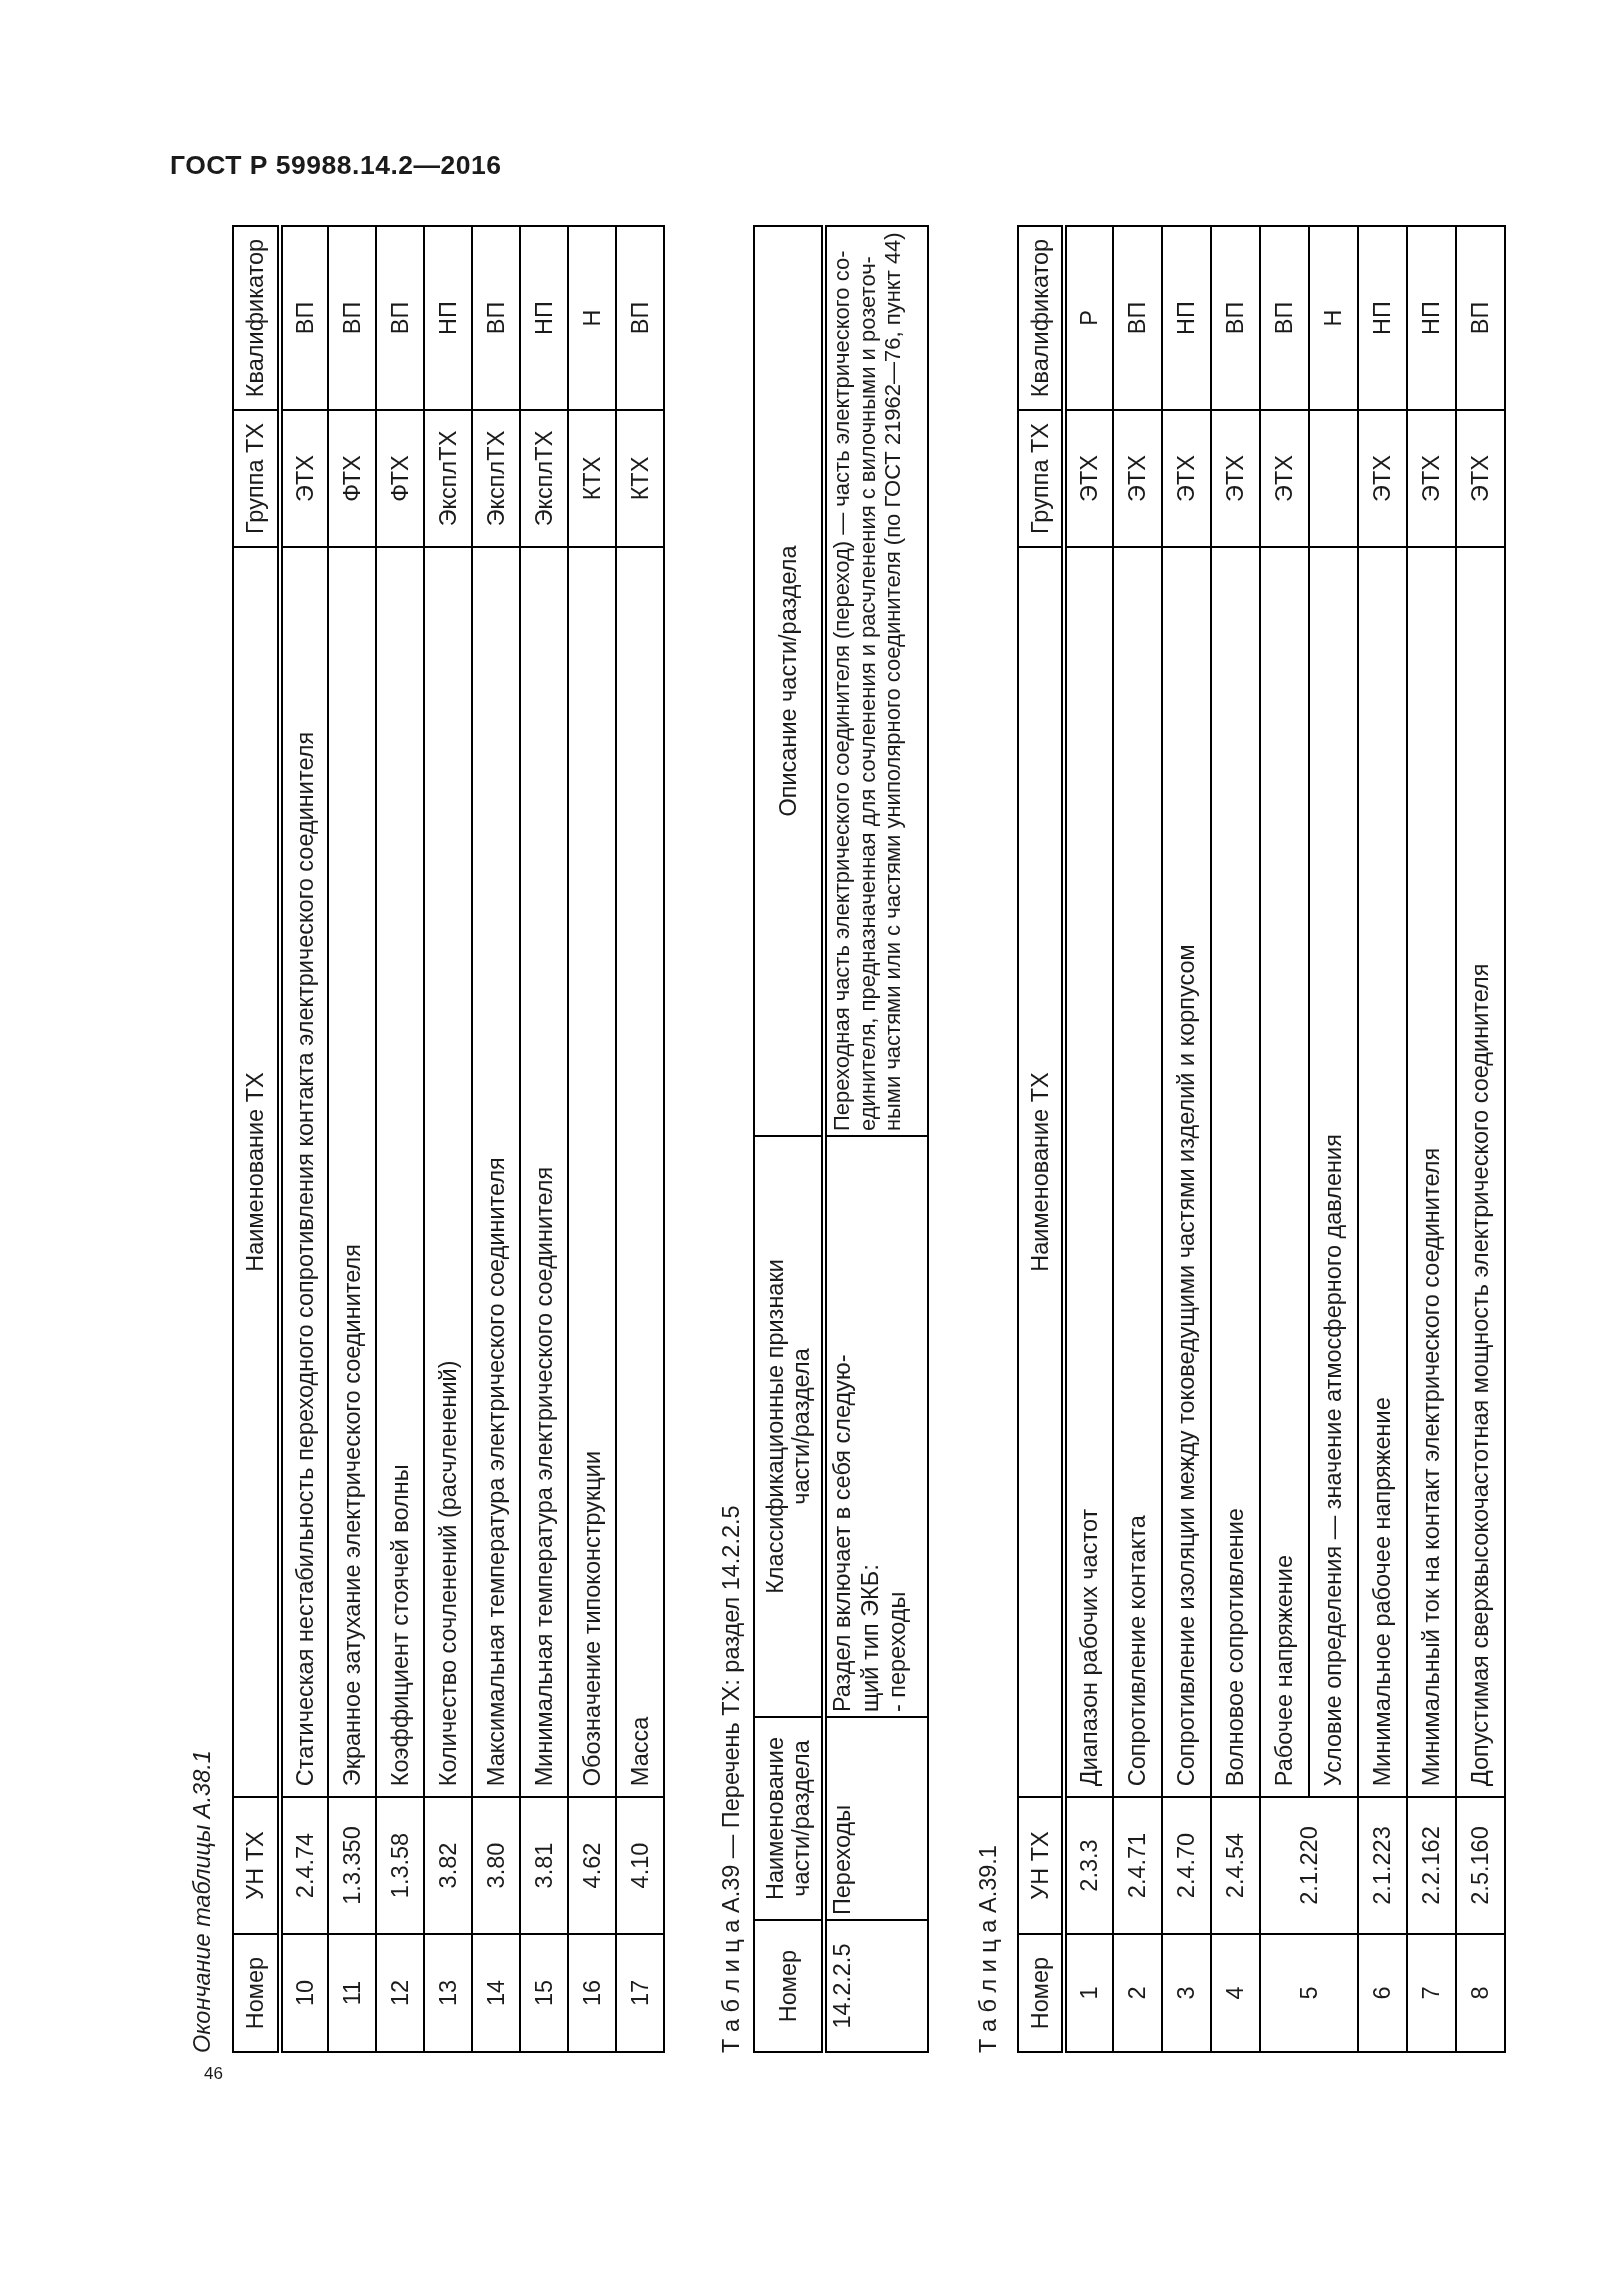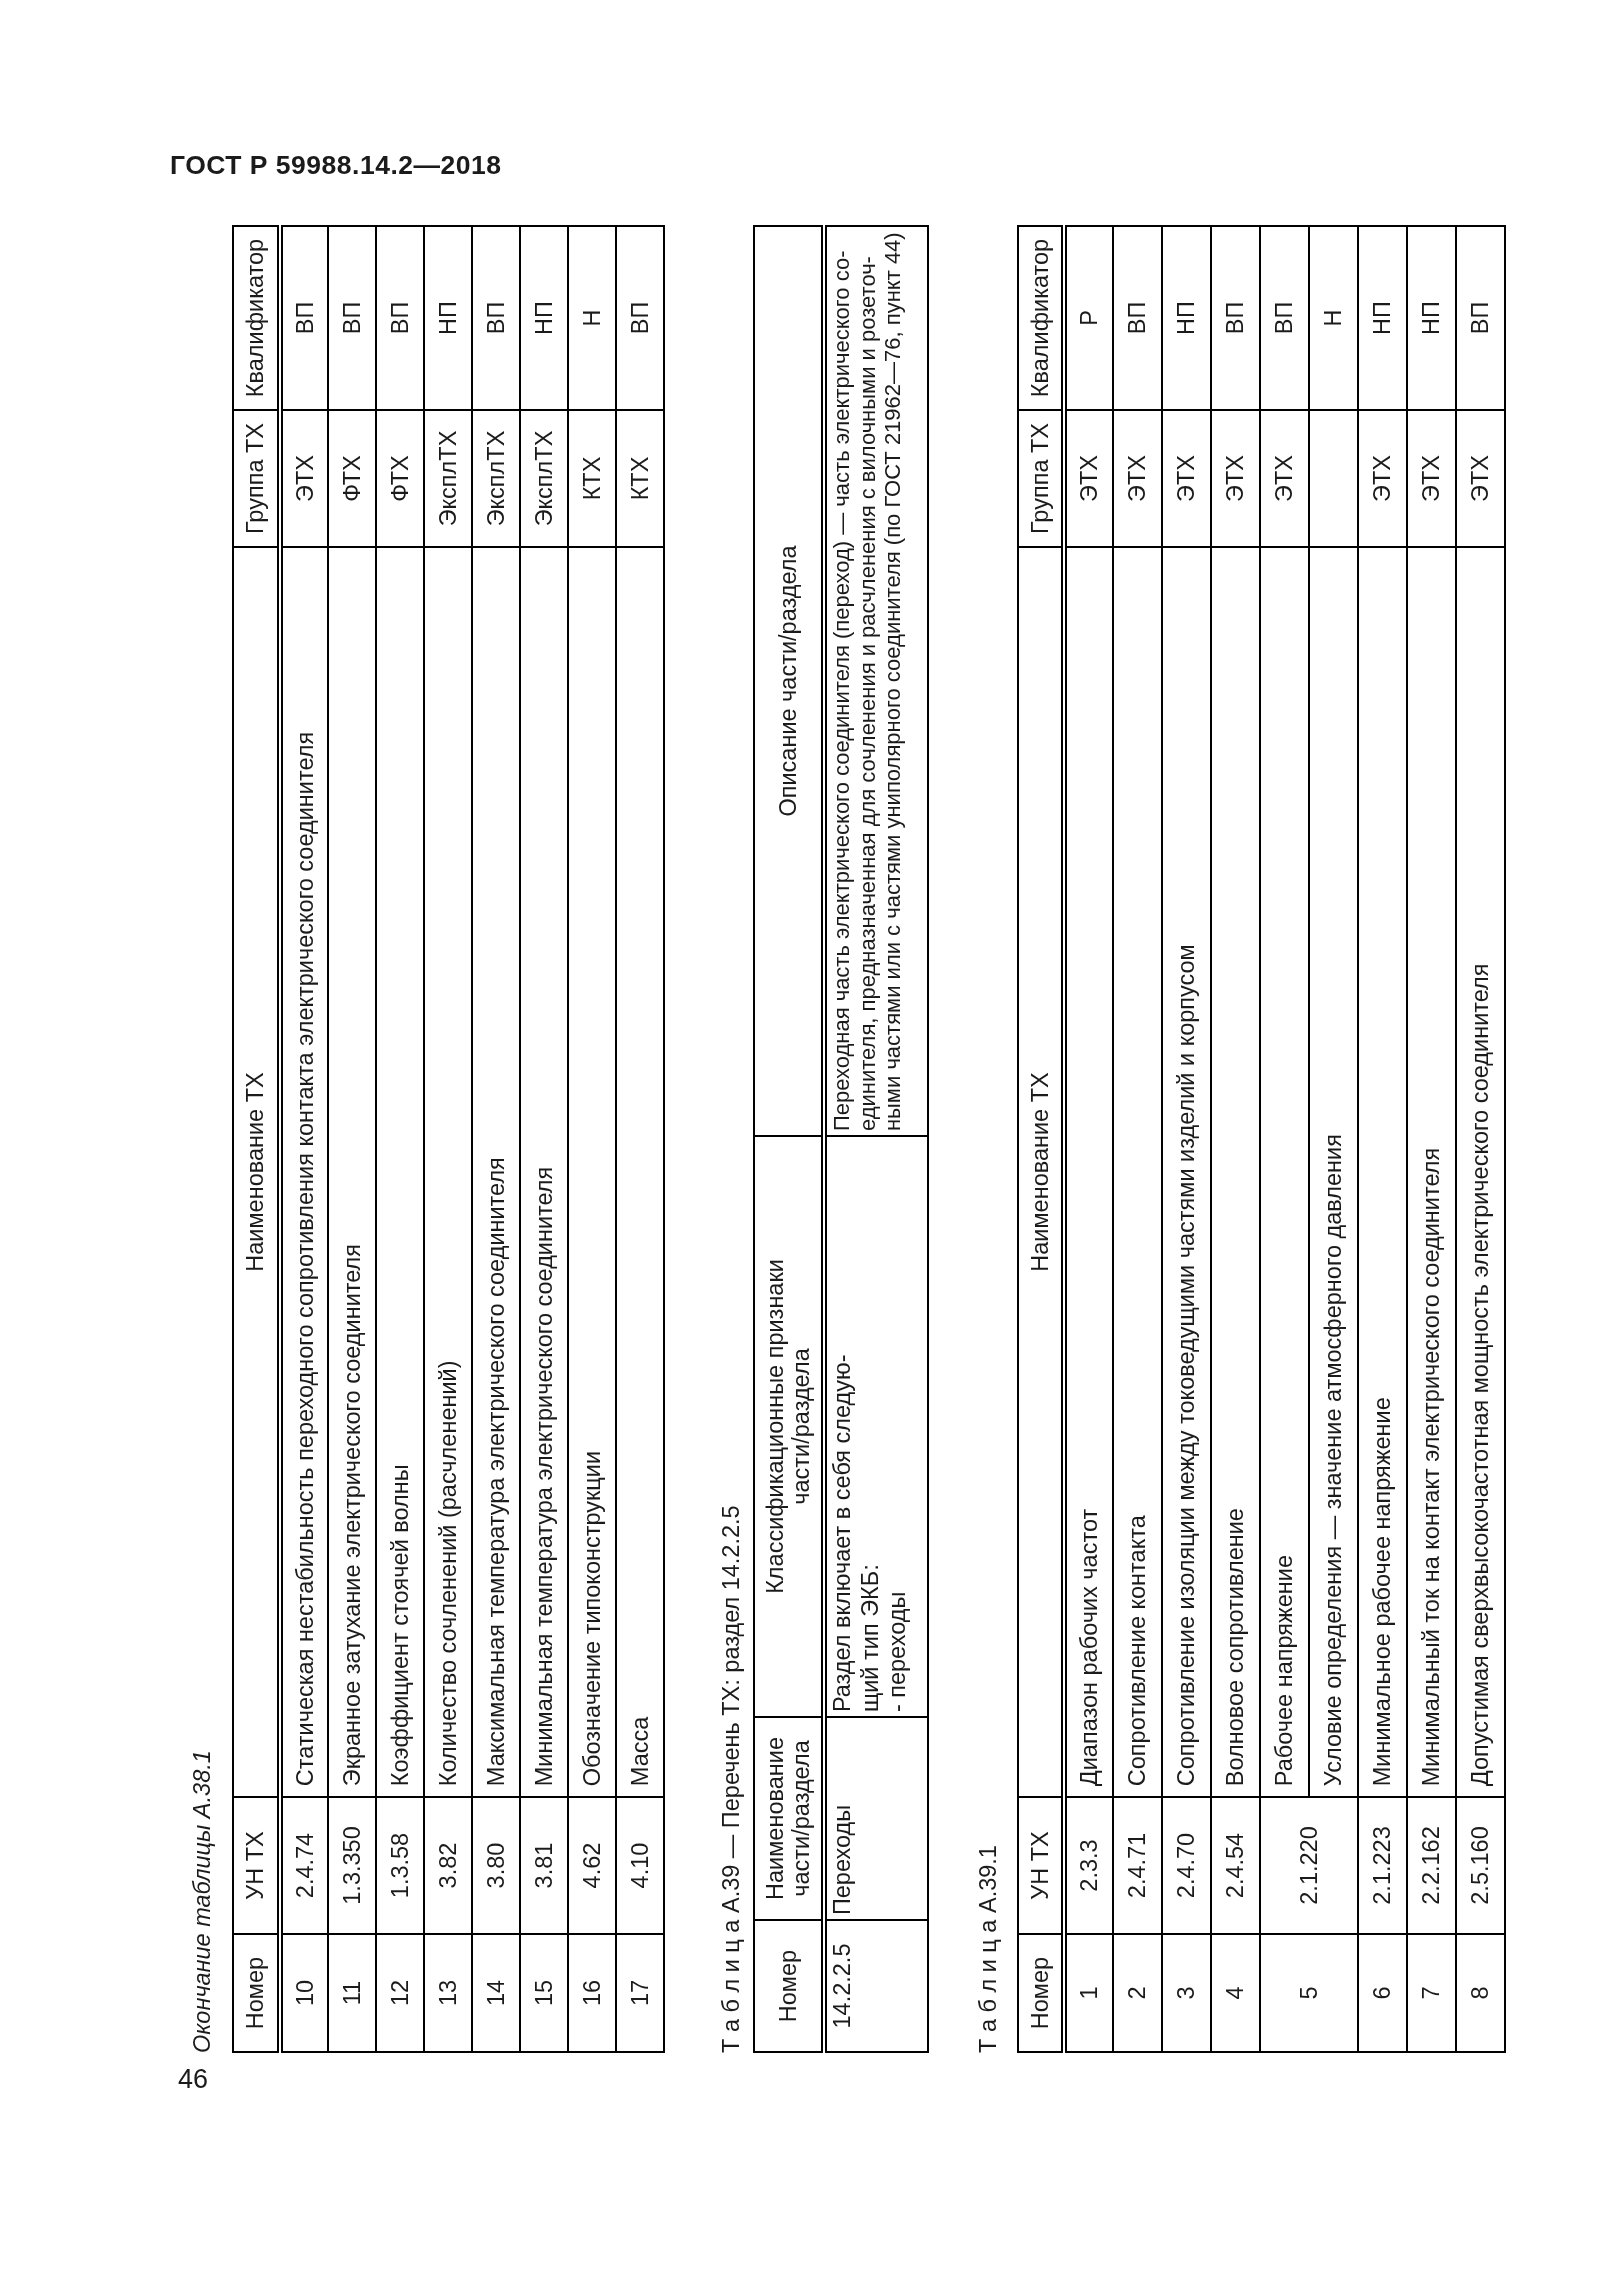"ГОСТ Р 59988.14.2—2018" div.doc-header { text: 2018 -> 2016 }
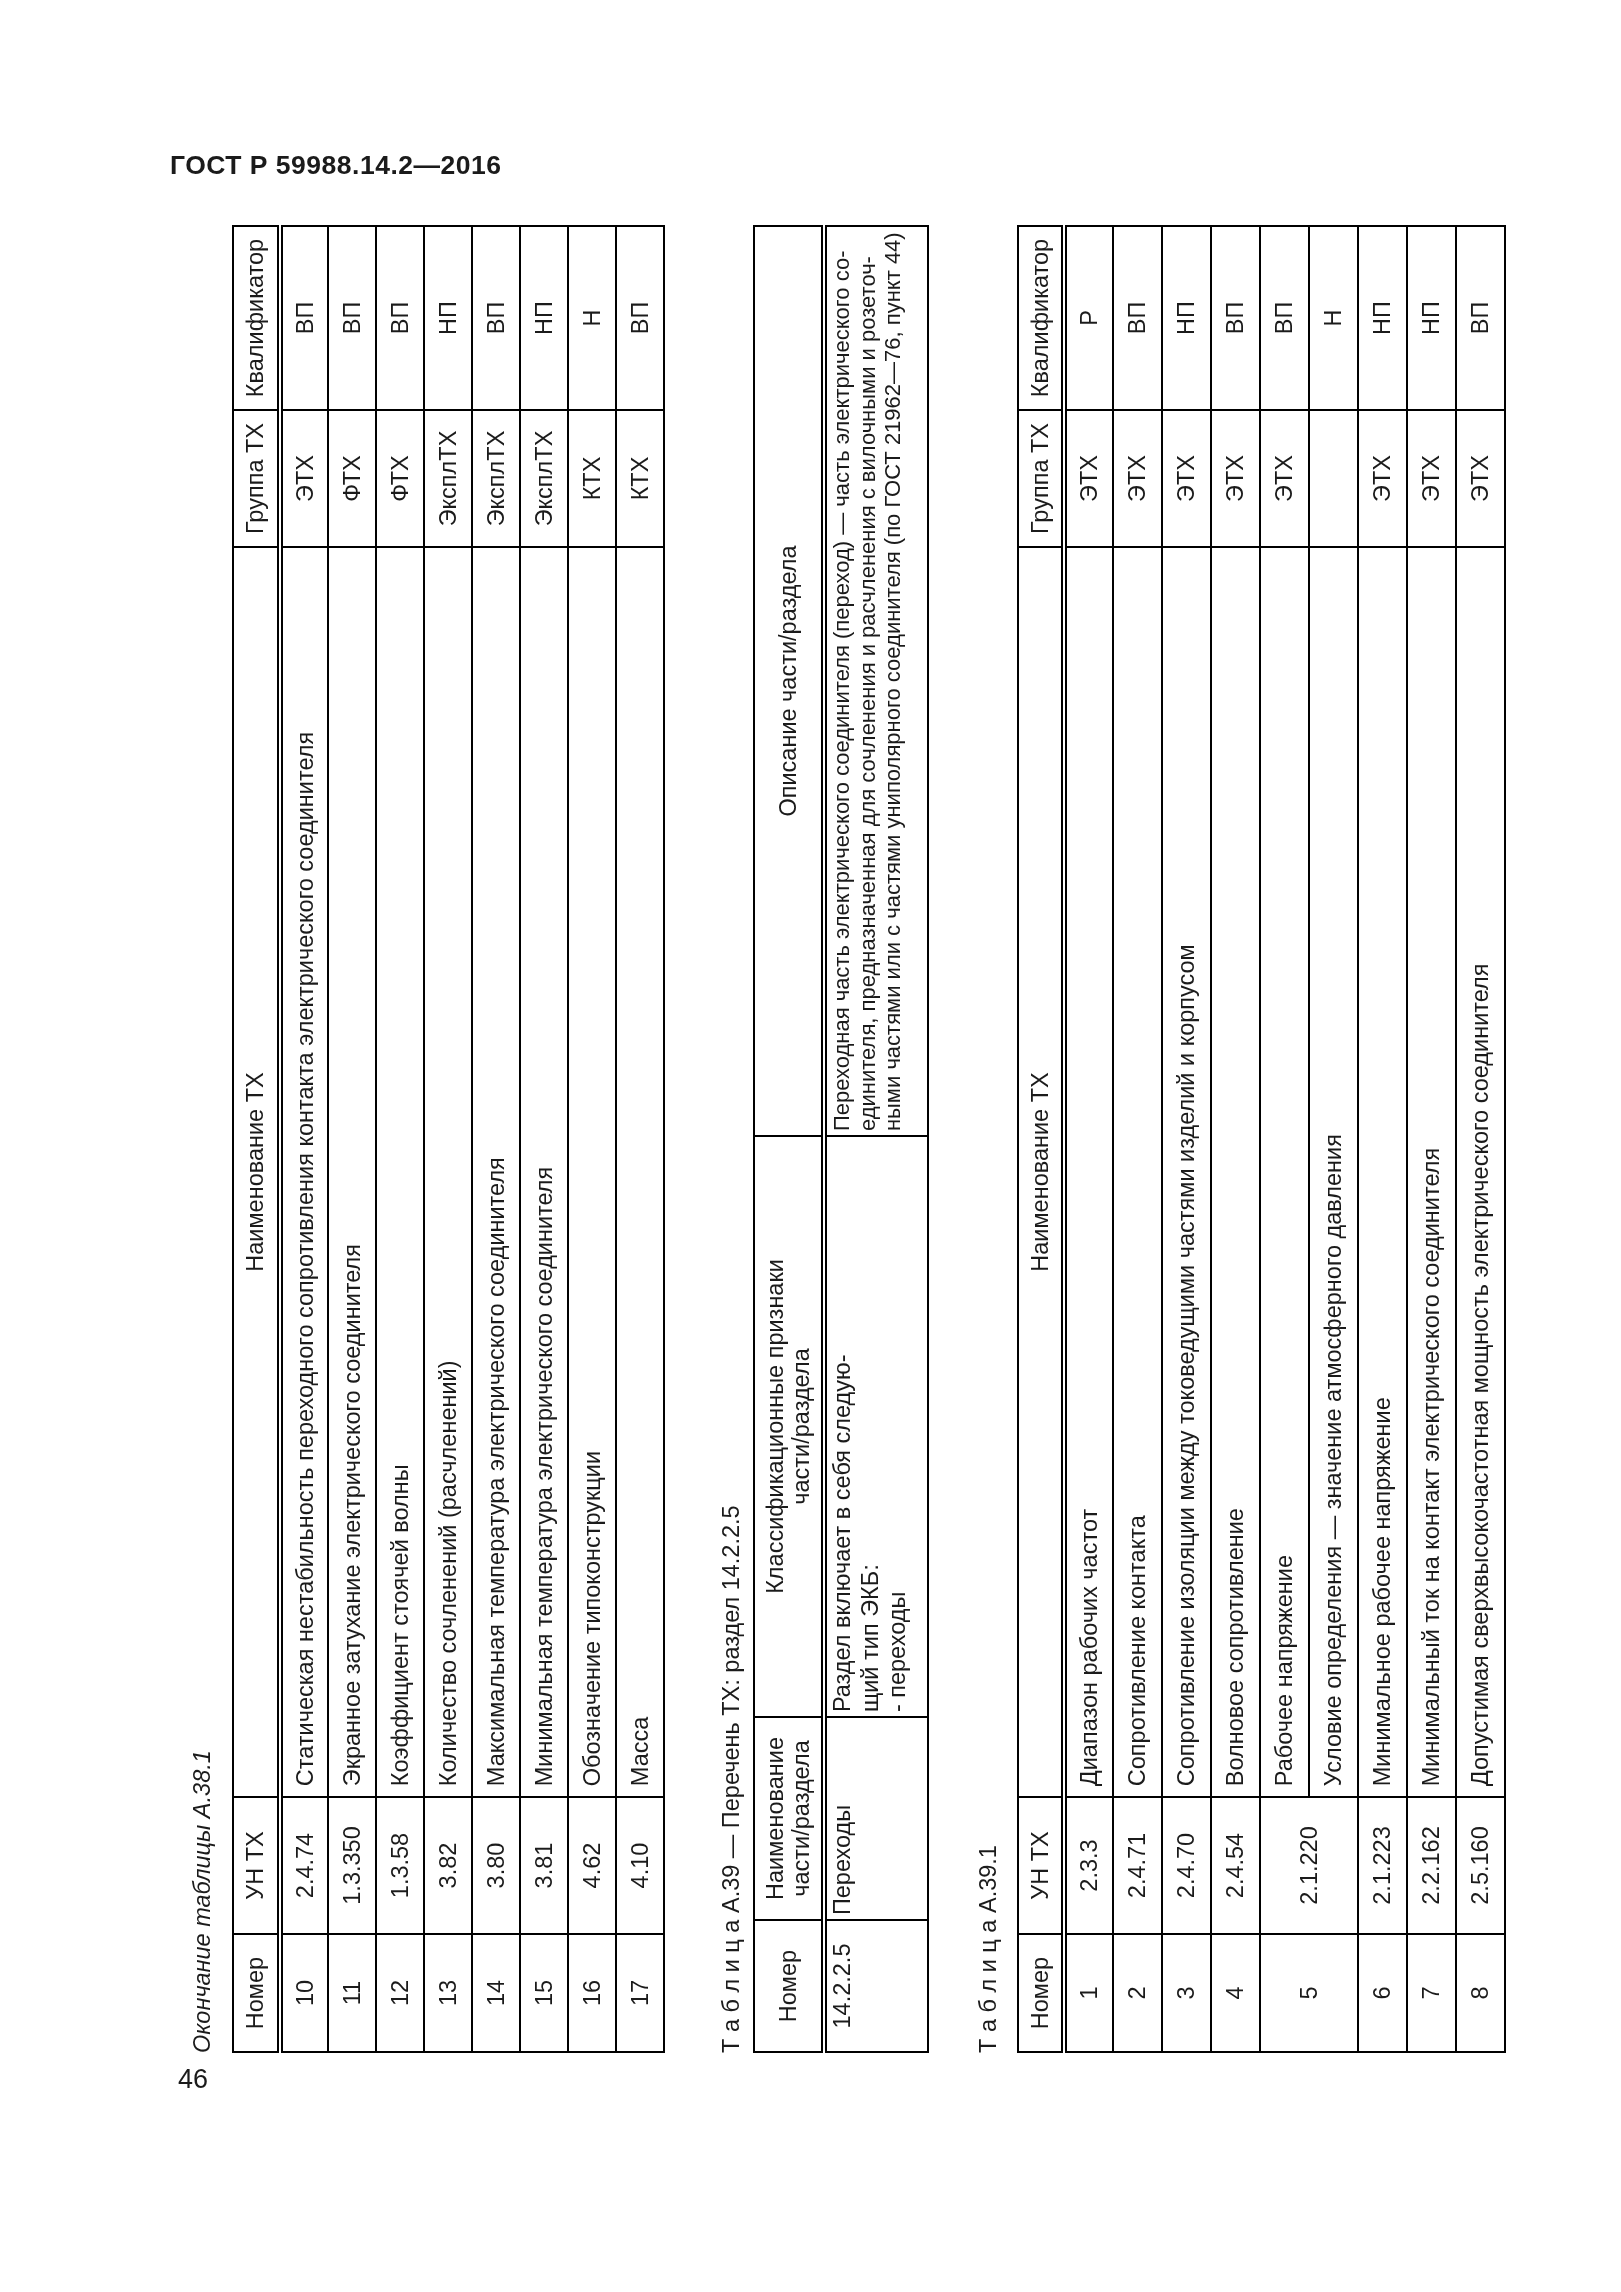"46" .page-number { font-size: 27px -> 17px; left: 178px -> 204px }
